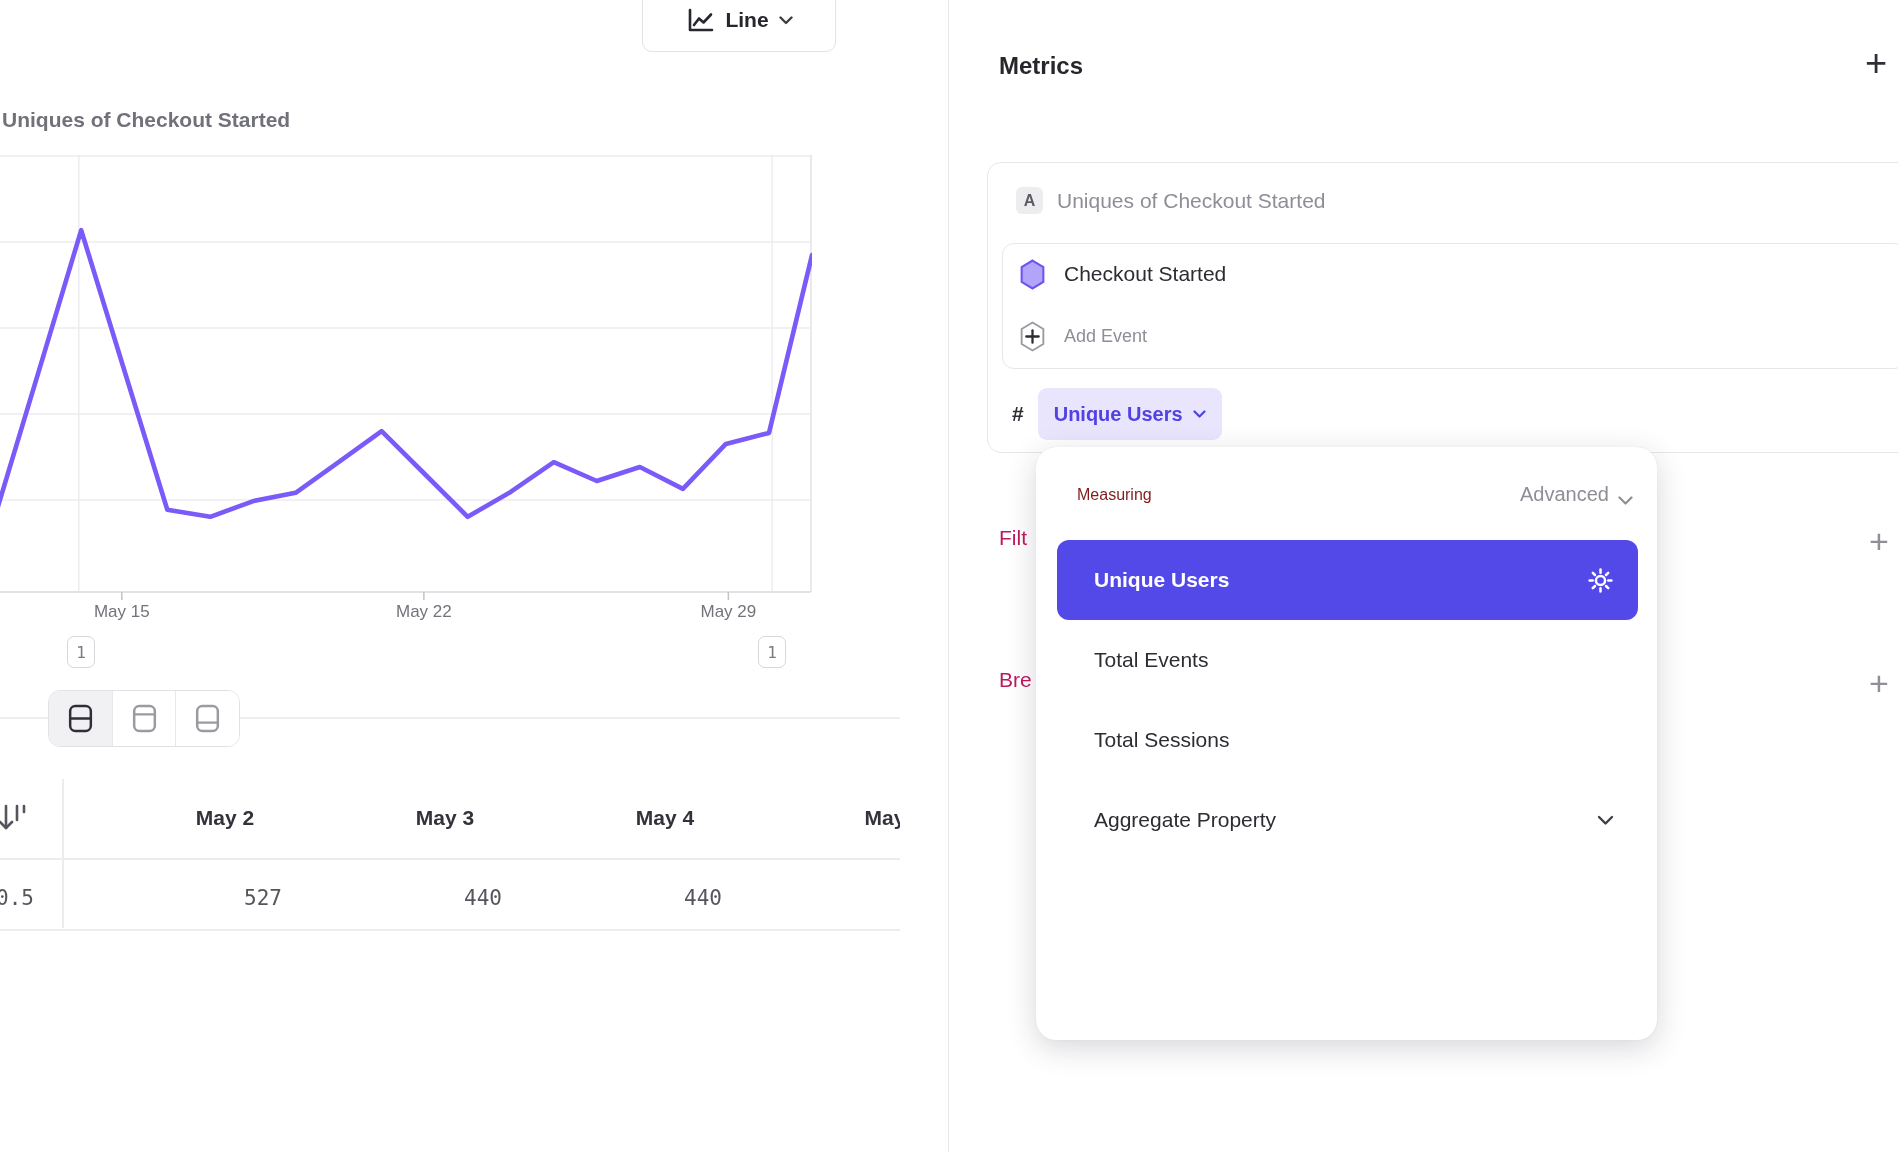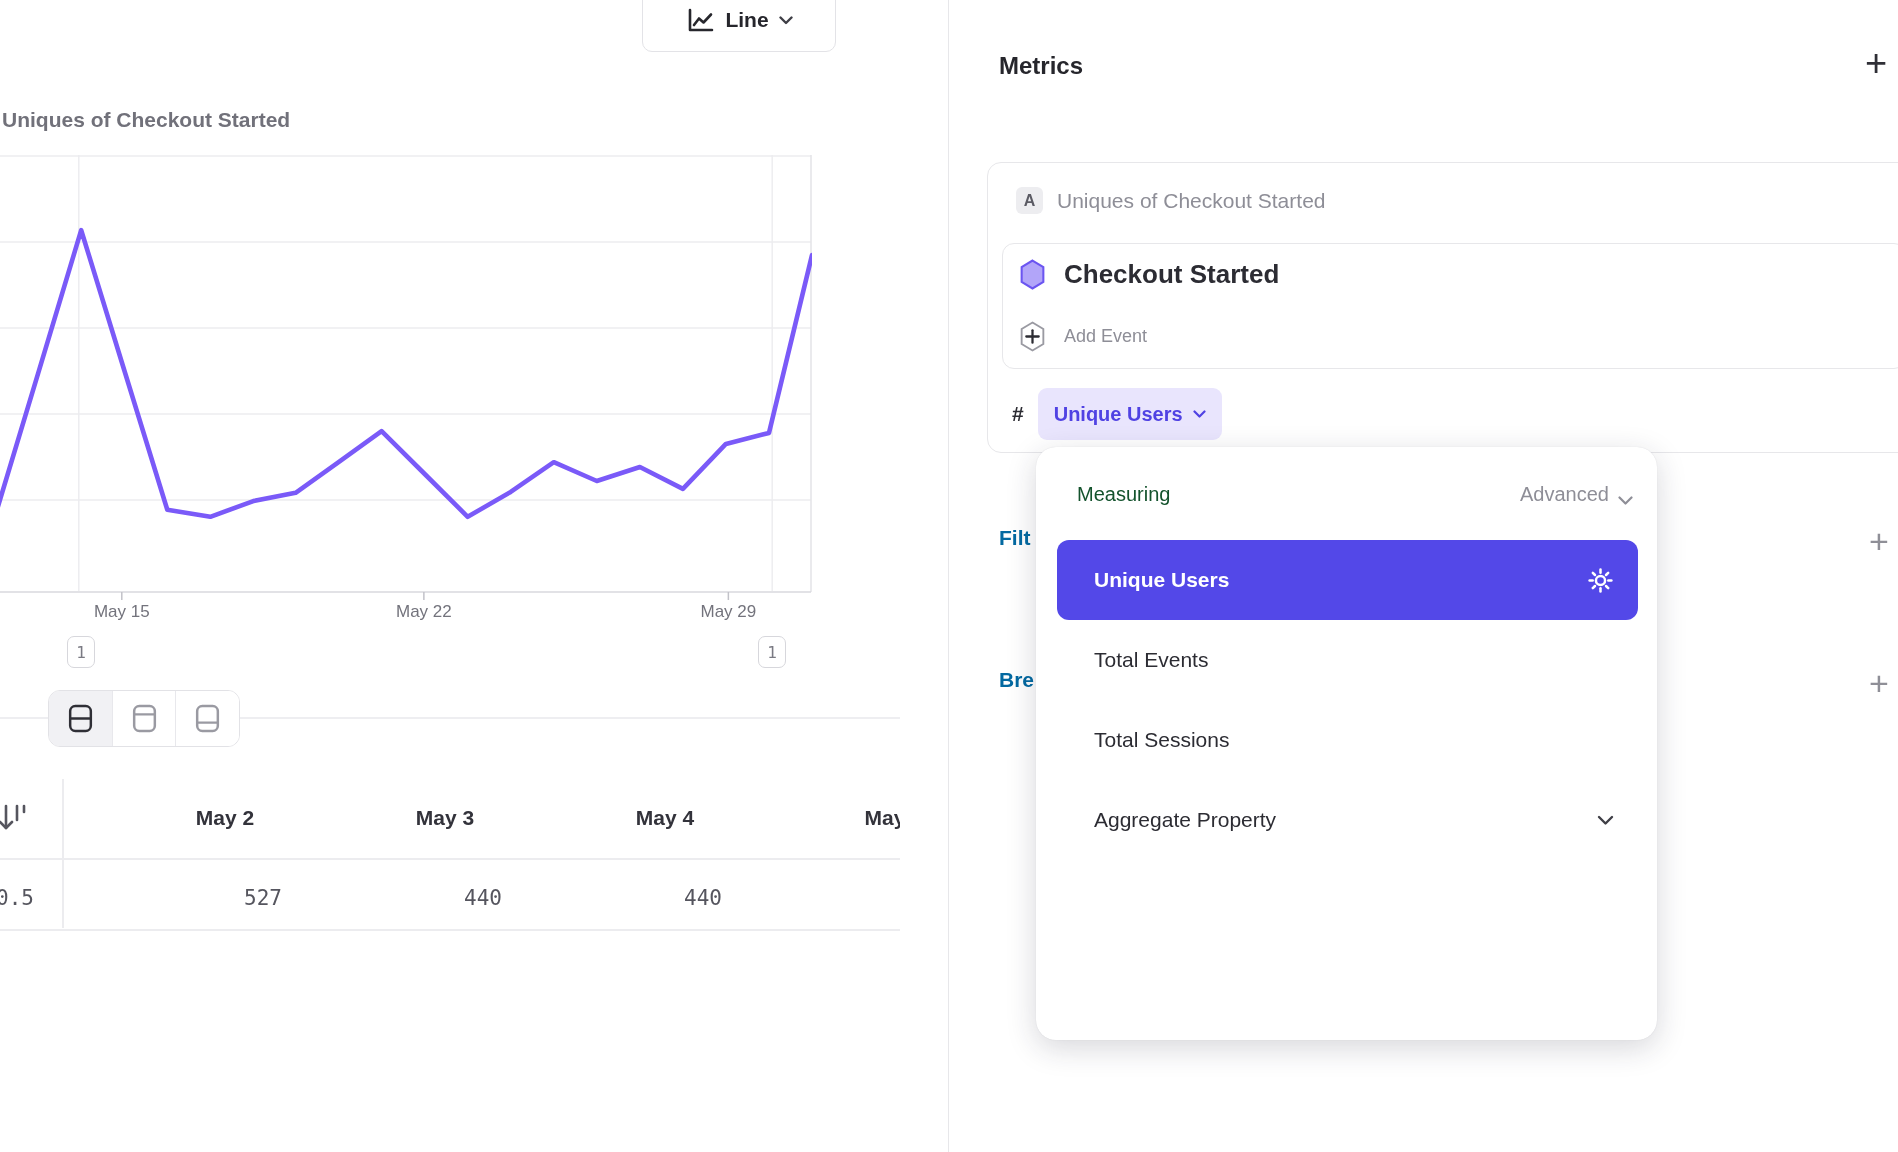"Checkout Started" .event-row .ev-name { font-size: 26px -> 21px; font-weight: 700 -> 400 }
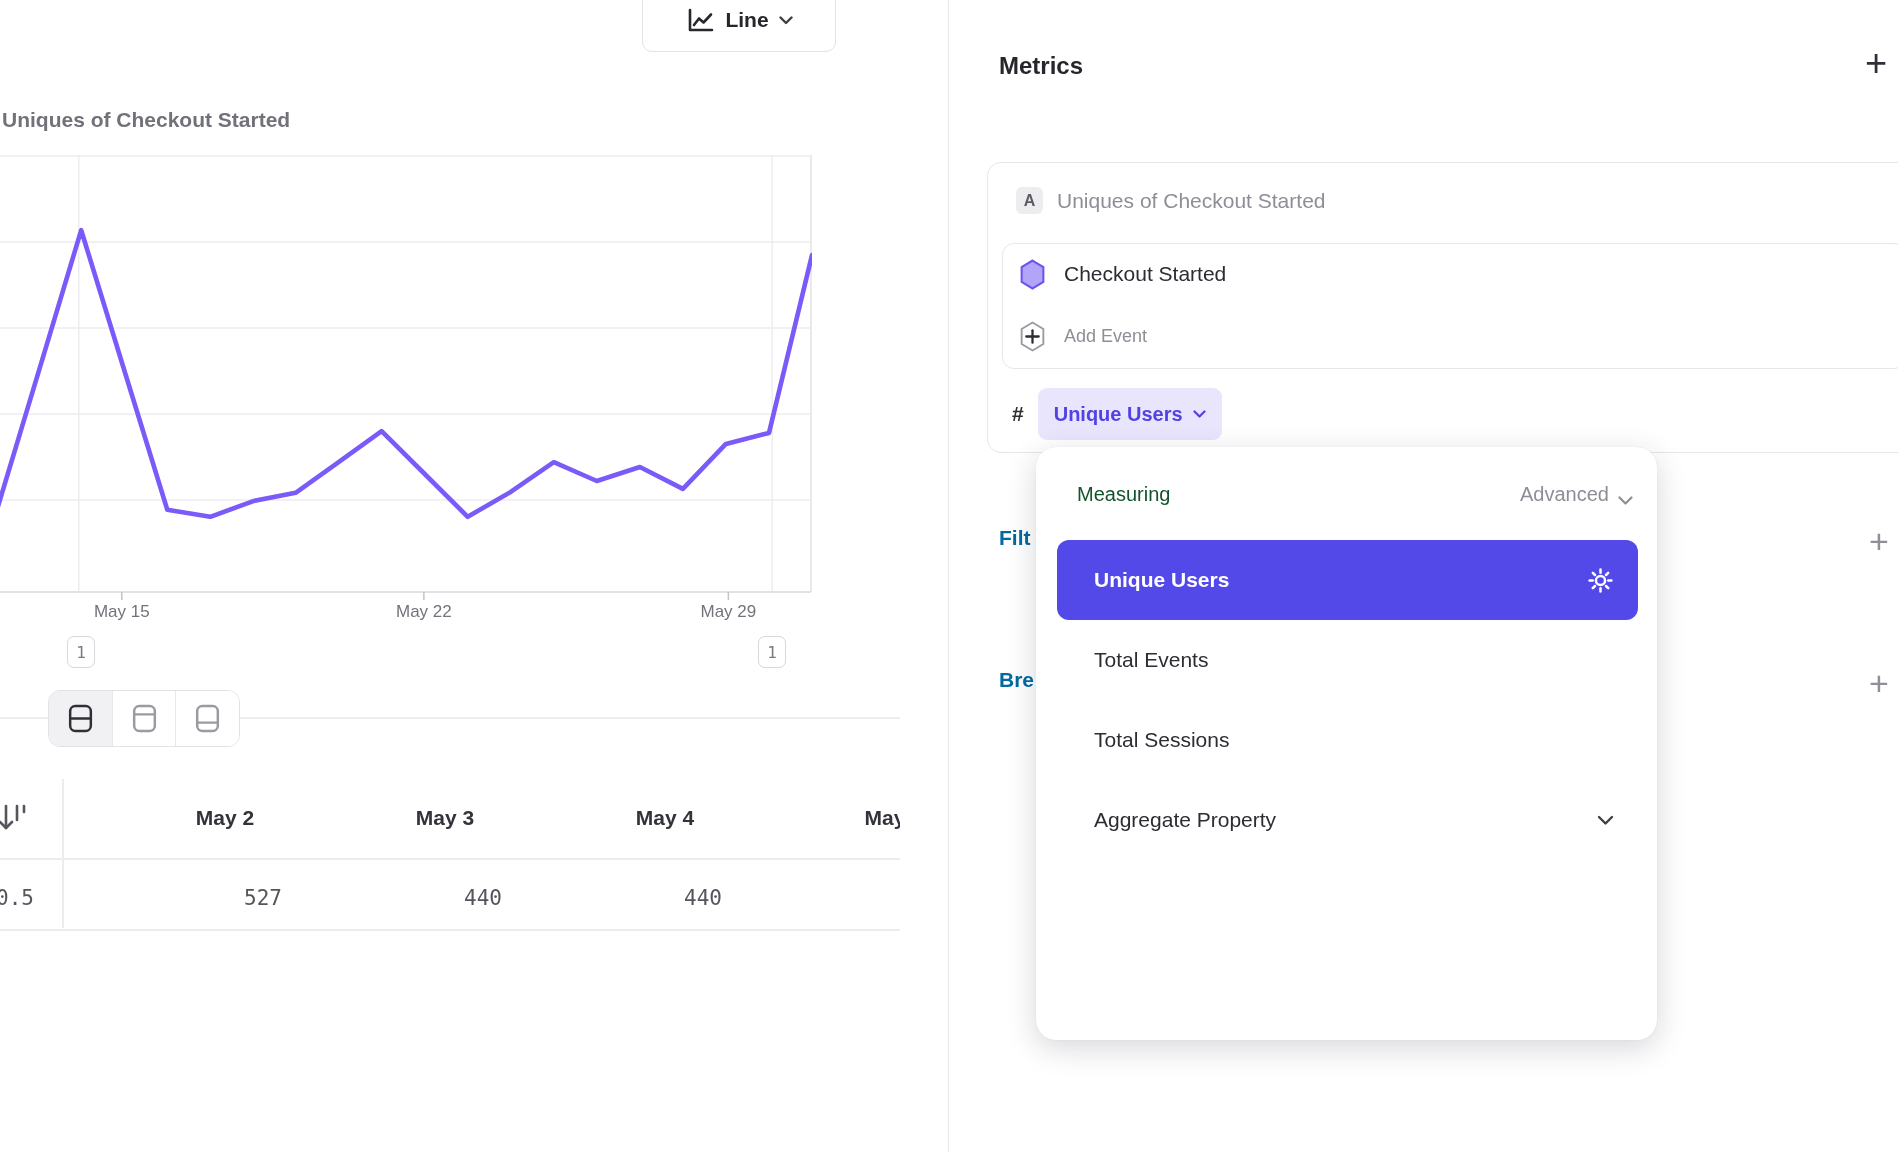"Measuring" .menu-header .measuring { color: #14532d -> #7f1d1d; font-size: 20px -> 16px }
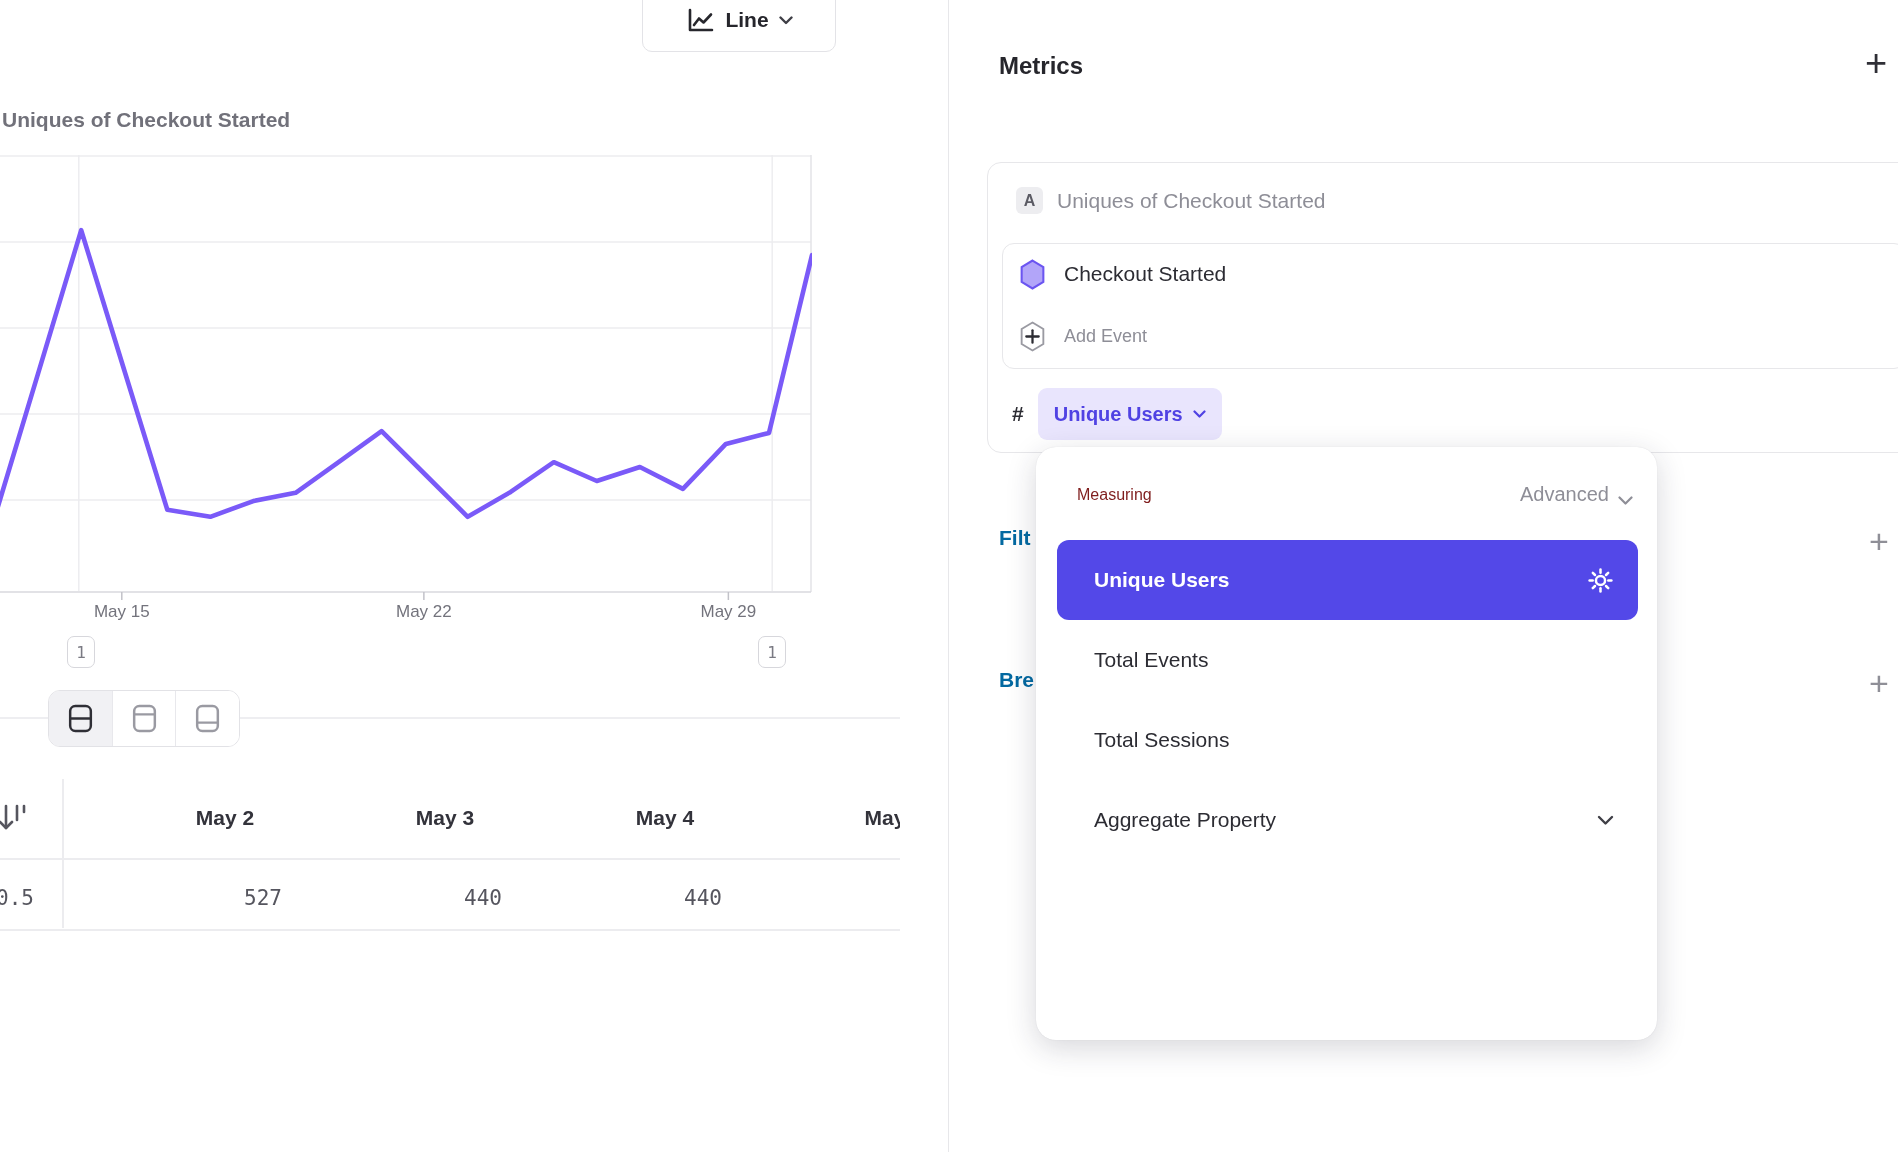"Filt" .section-label { color: #0369a1 -> #be185d; font-weight: 700 -> 400 }
